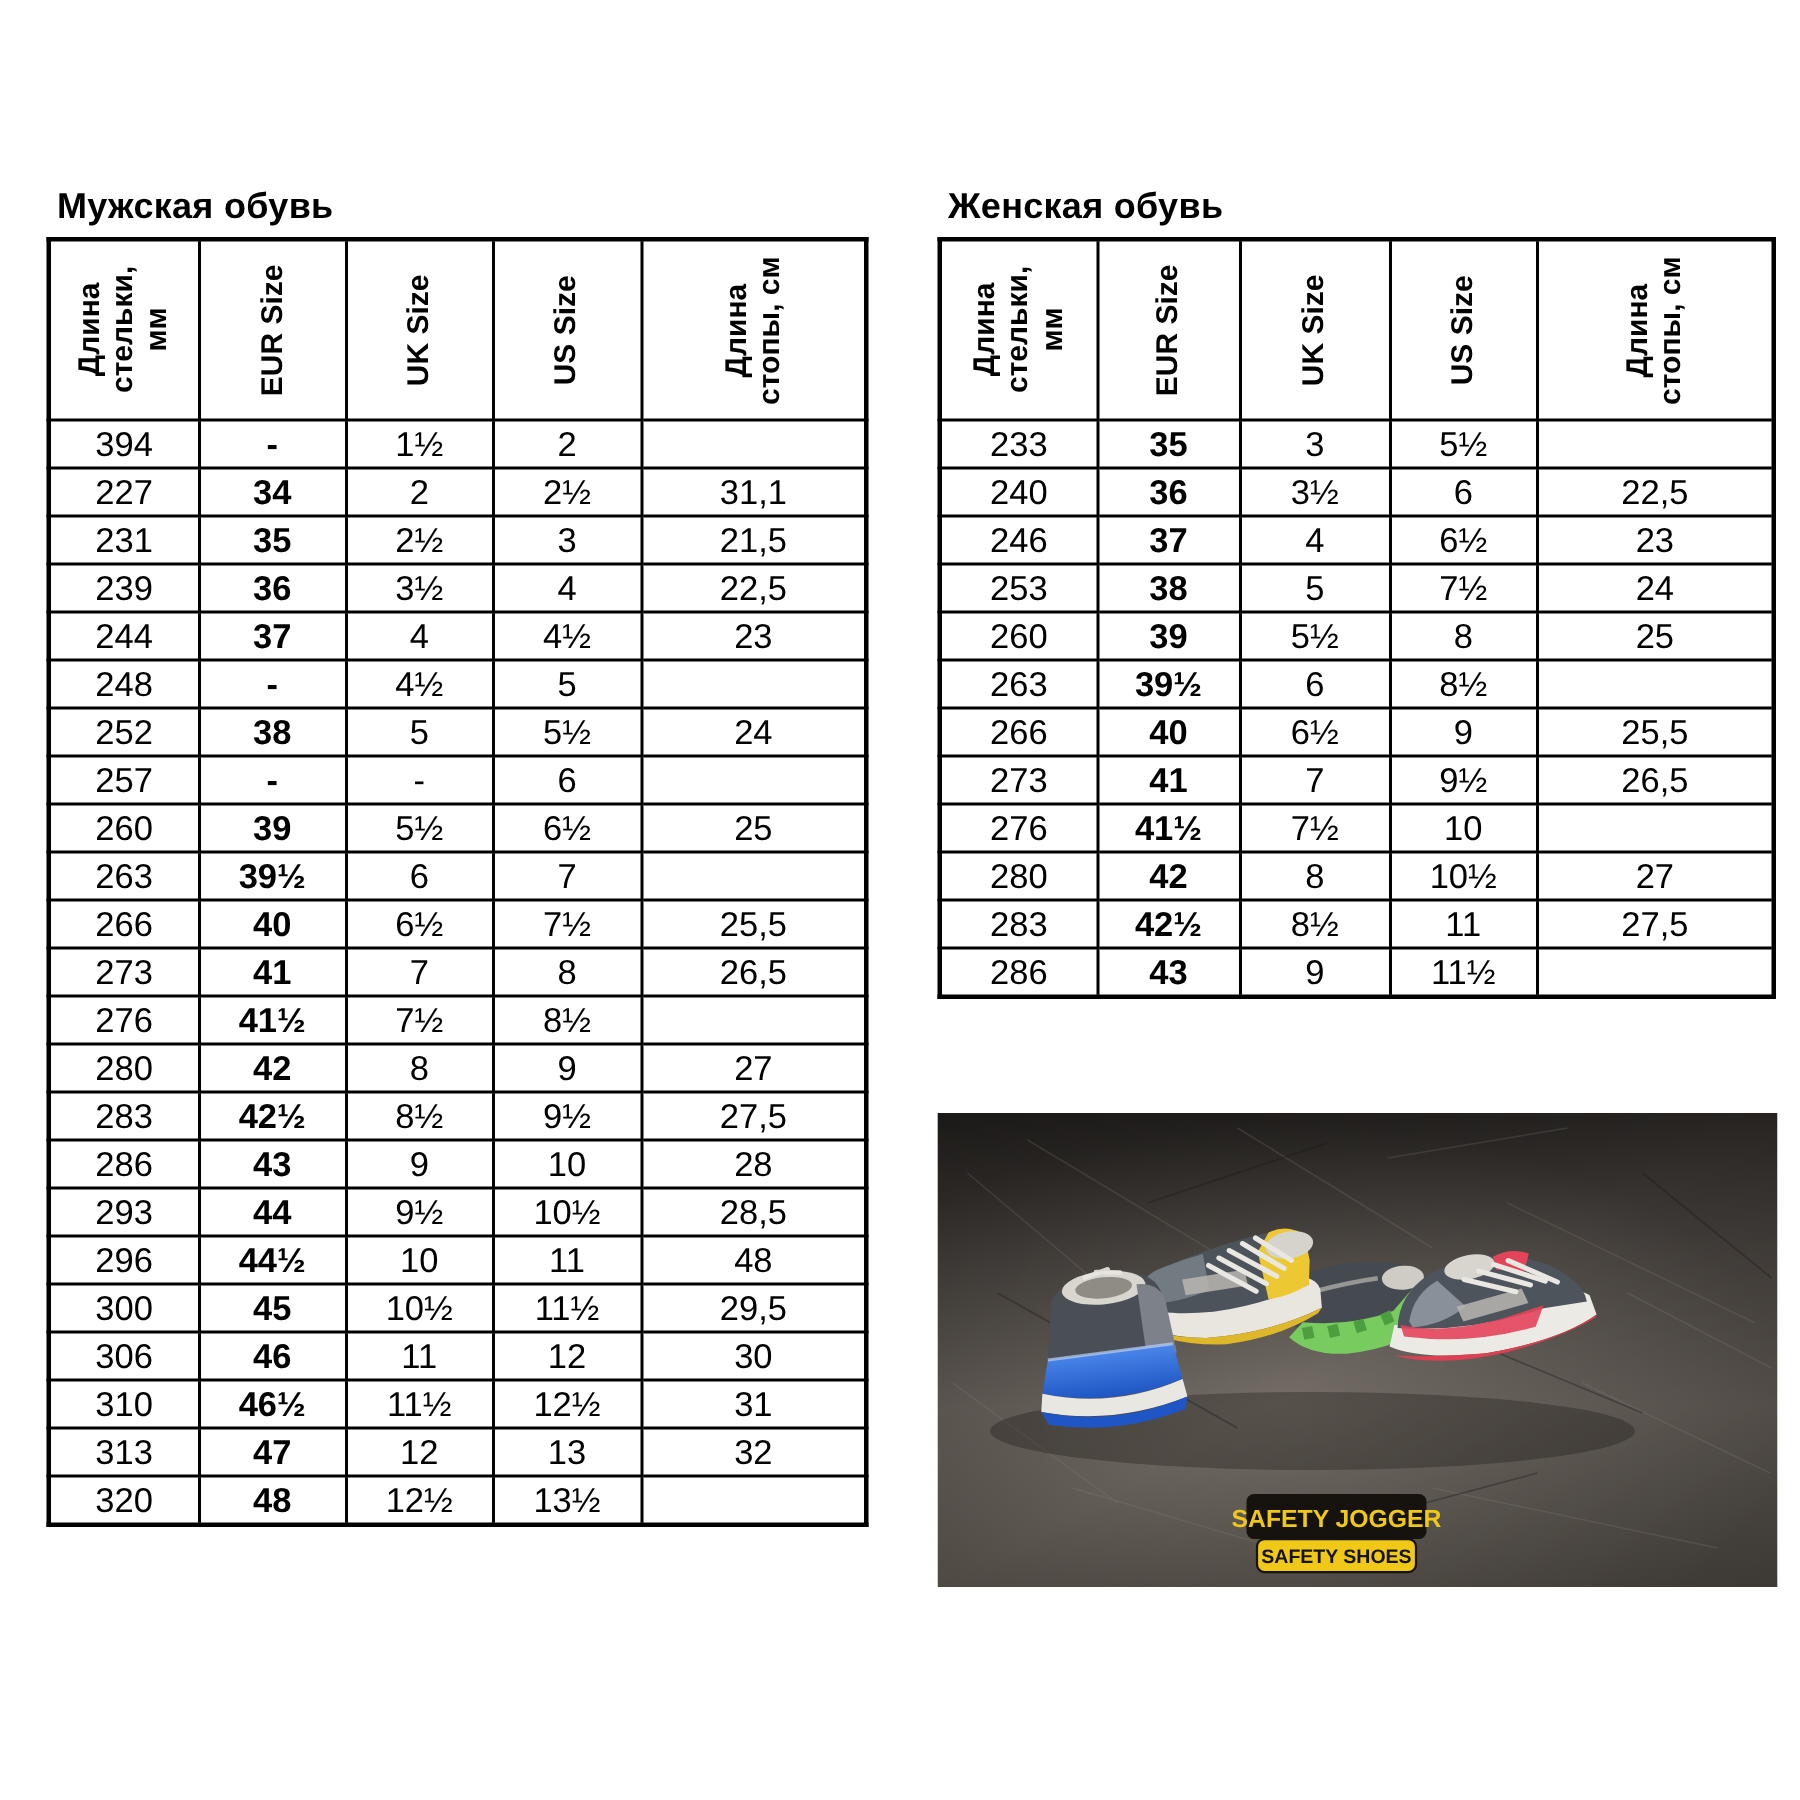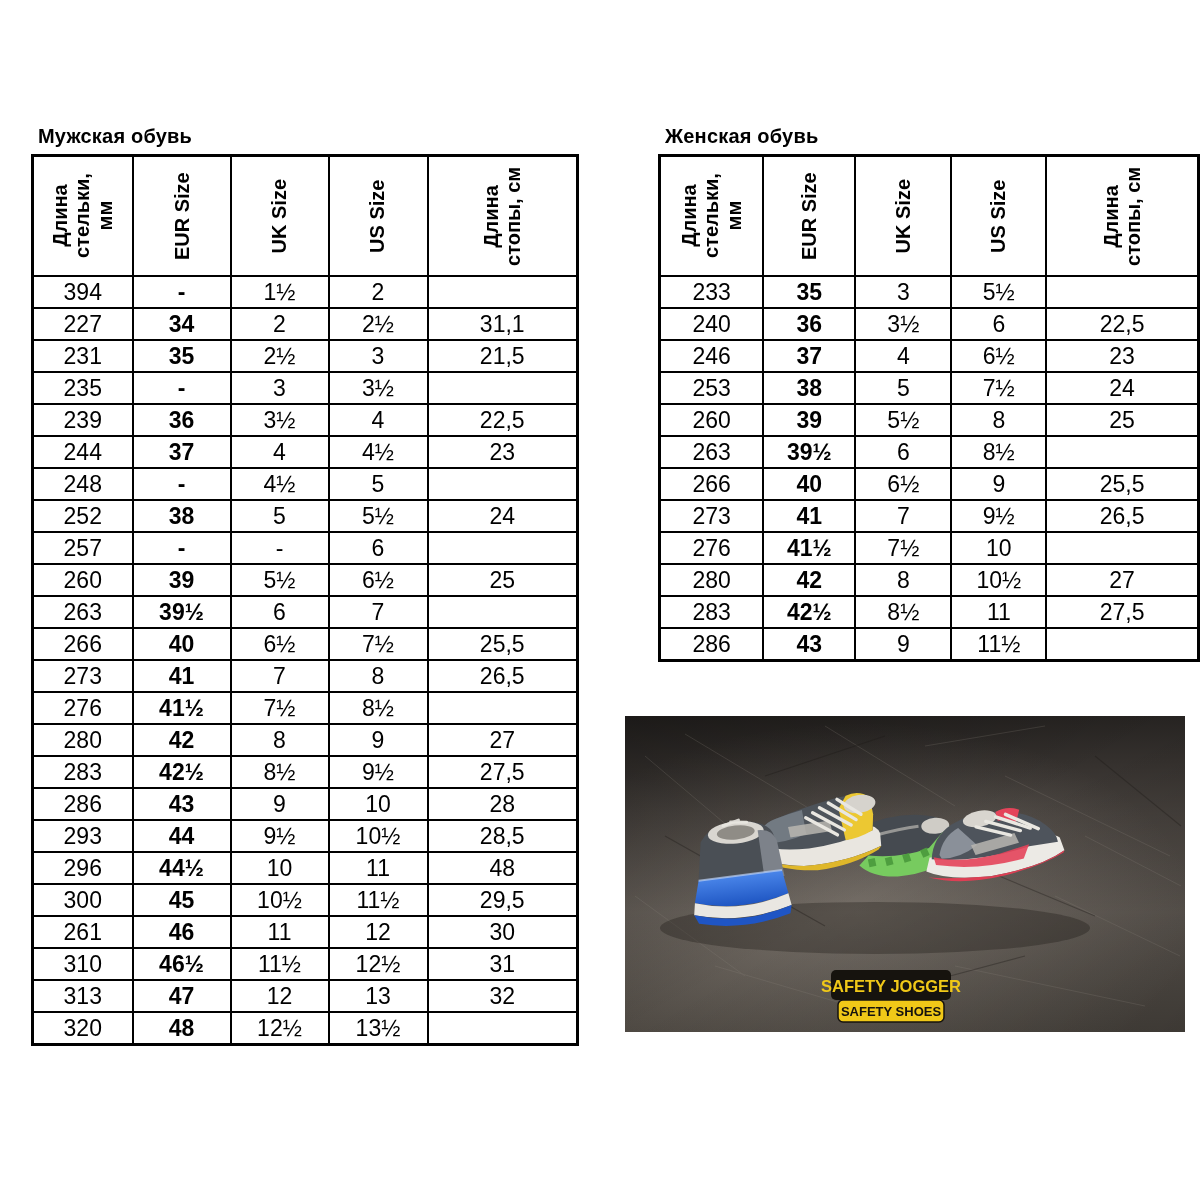"Мужская обувь" .tbl-title { font-size: 20px -> 24px }
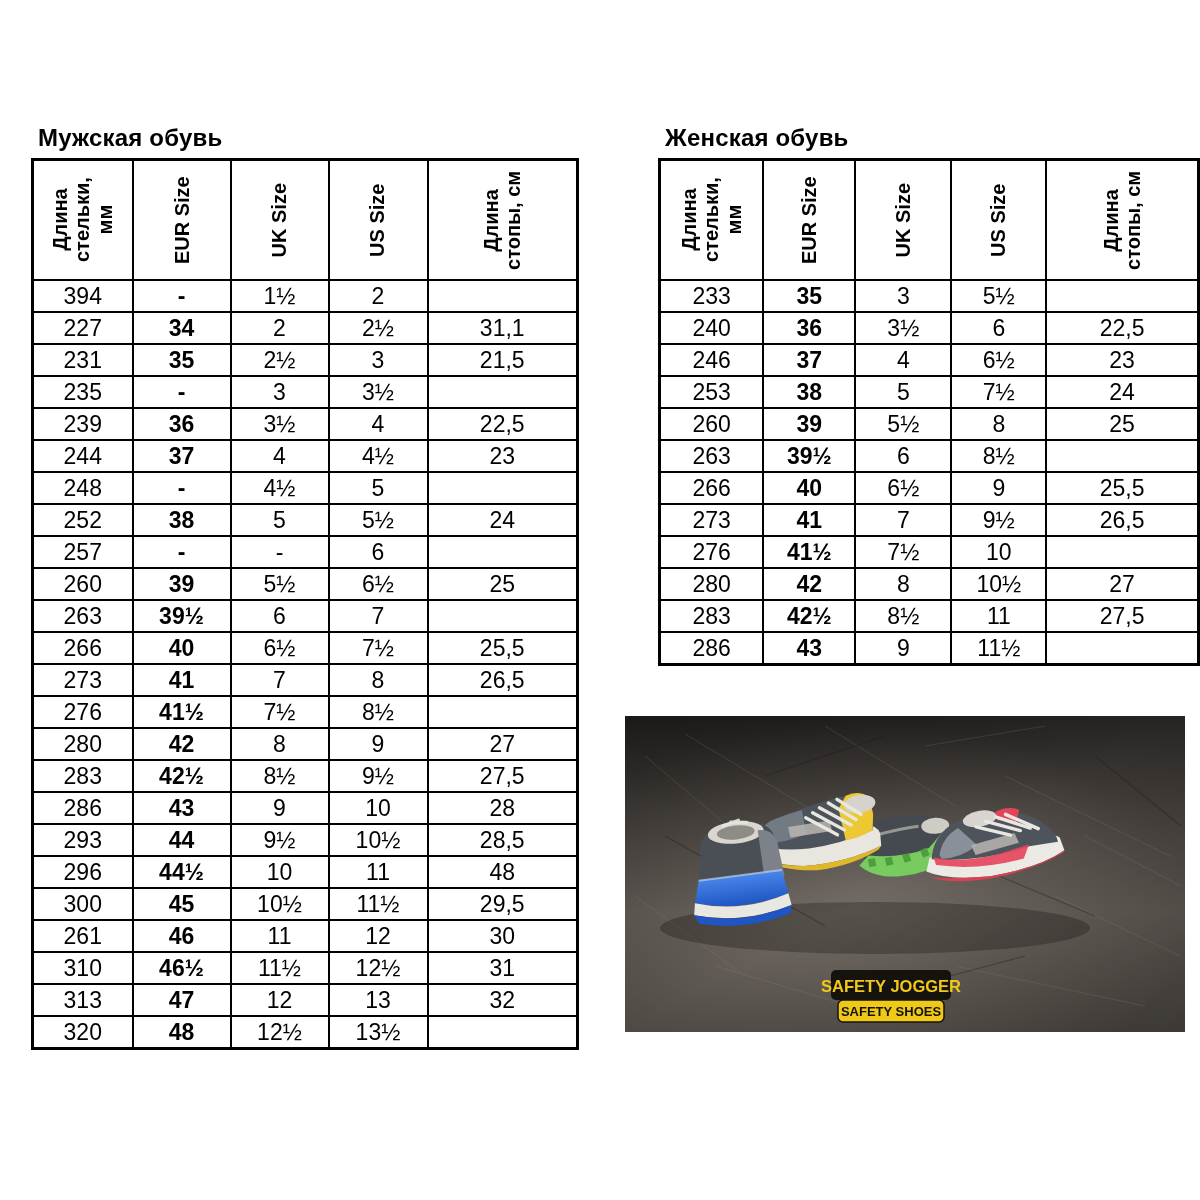"Женская обувь" .section.women { left: 658px -> 625px }
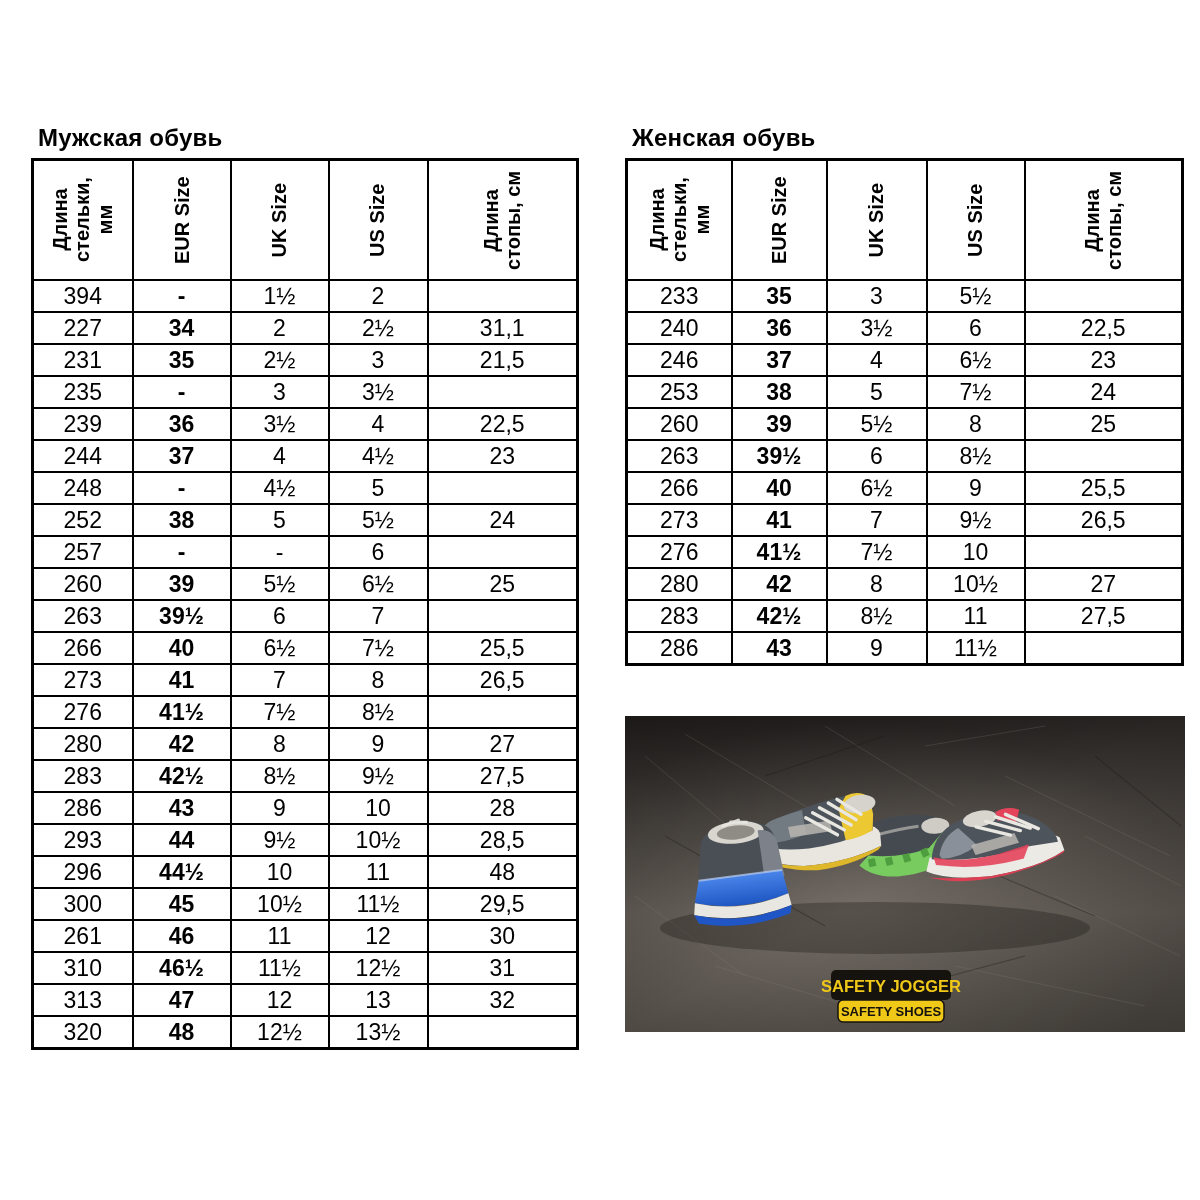"235" tr { html: <tr> <td>235</td> <td>-</td> <td>3</td> <td>3½</td> <td></td> </tr> -> none }
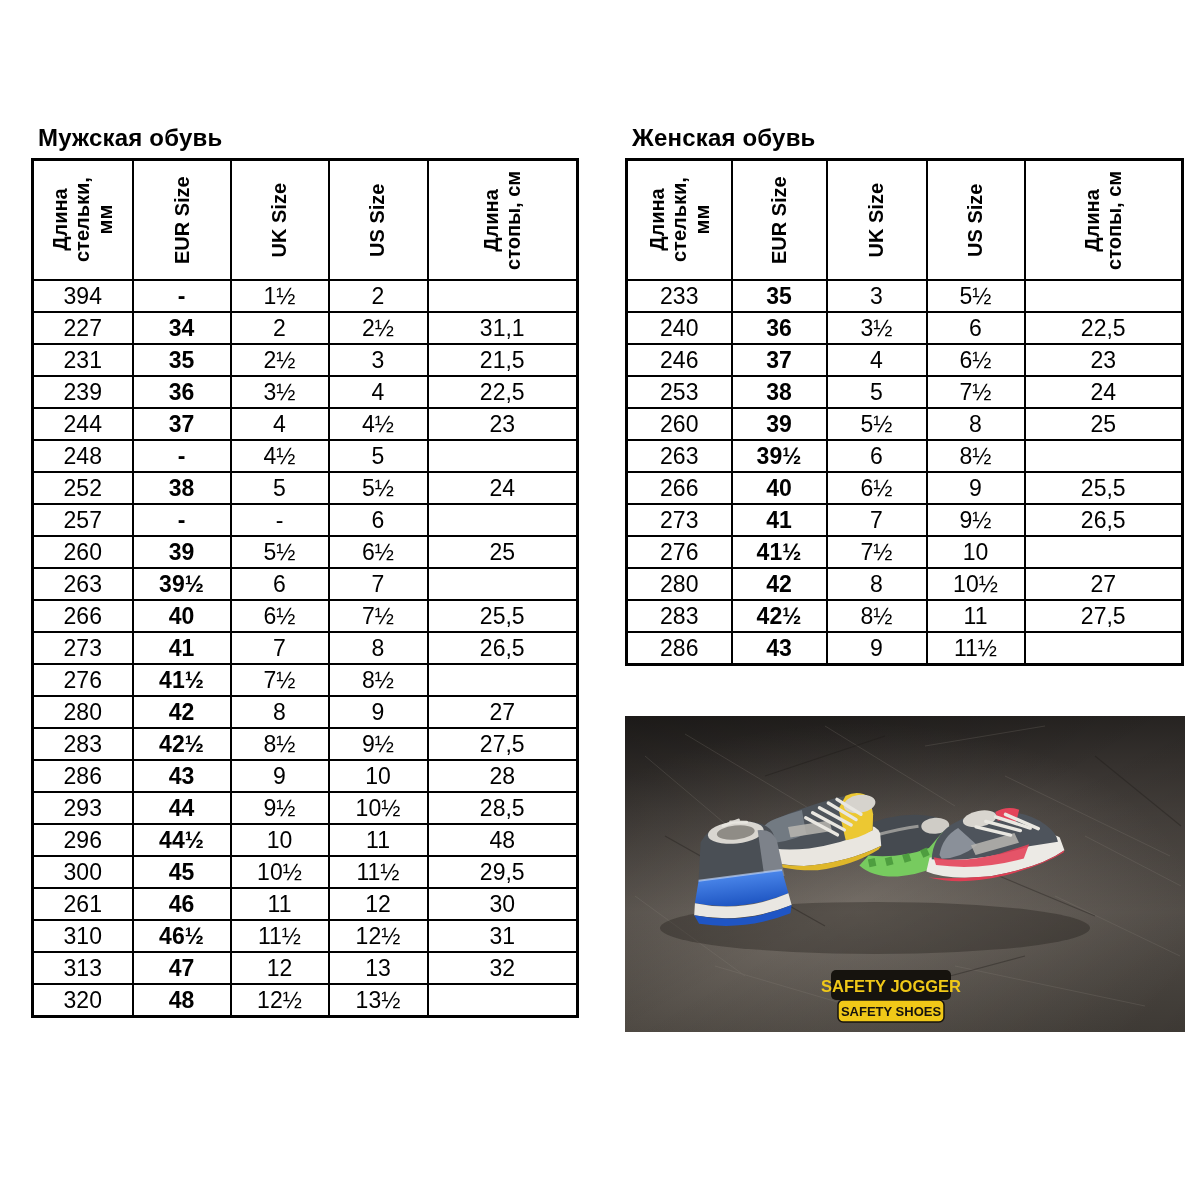"261" td.len { text: 261 -> 306 }
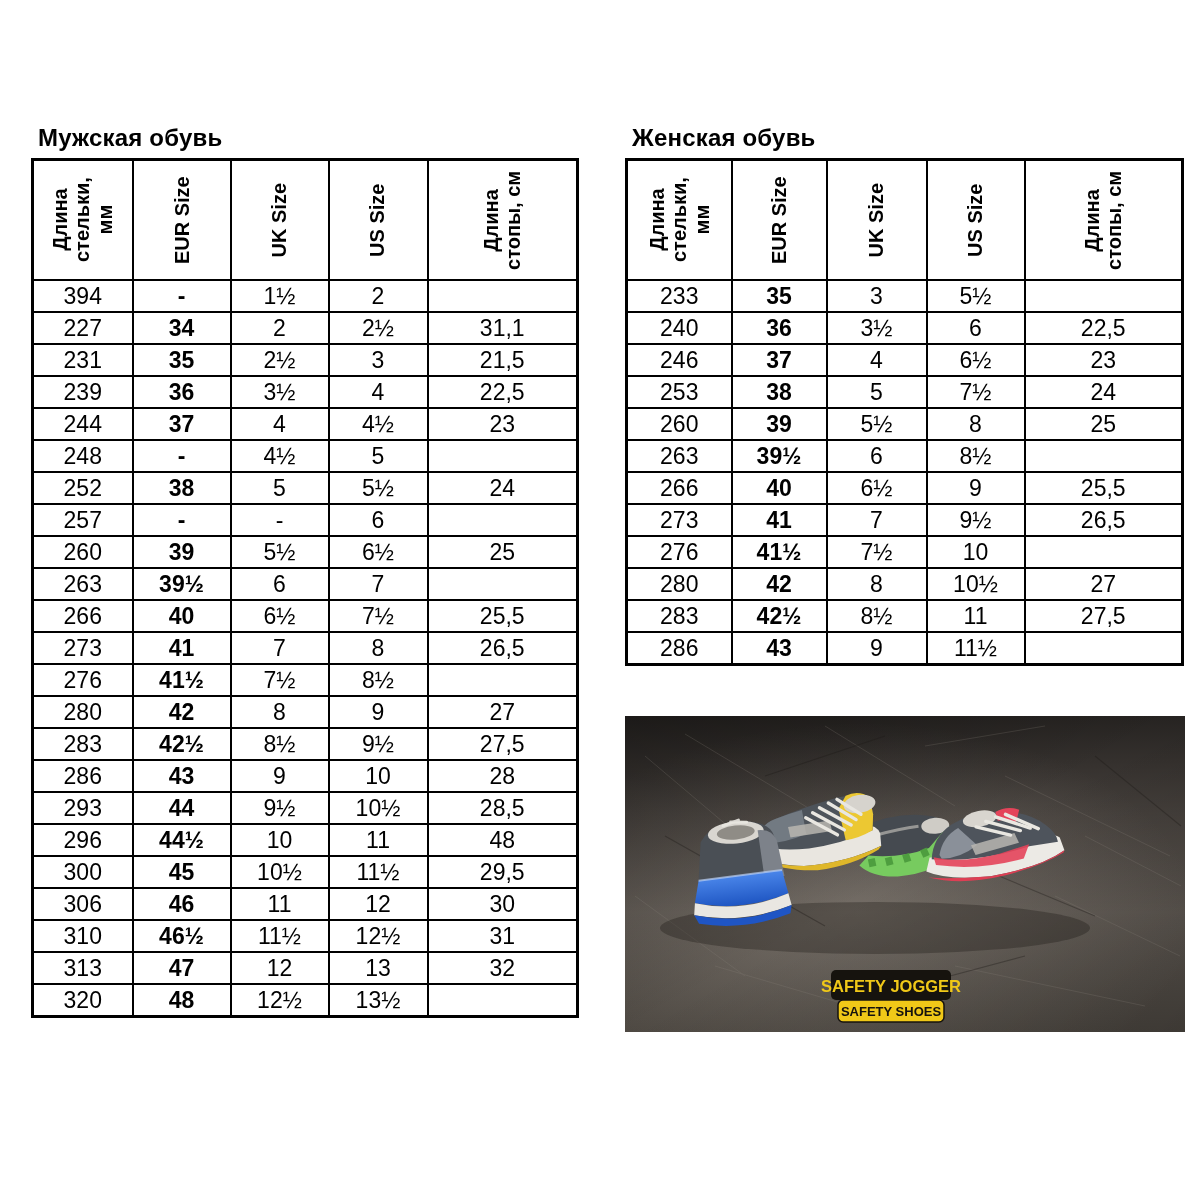"SAFETY JOGGER" .photo { top: 716px -> 742px }
